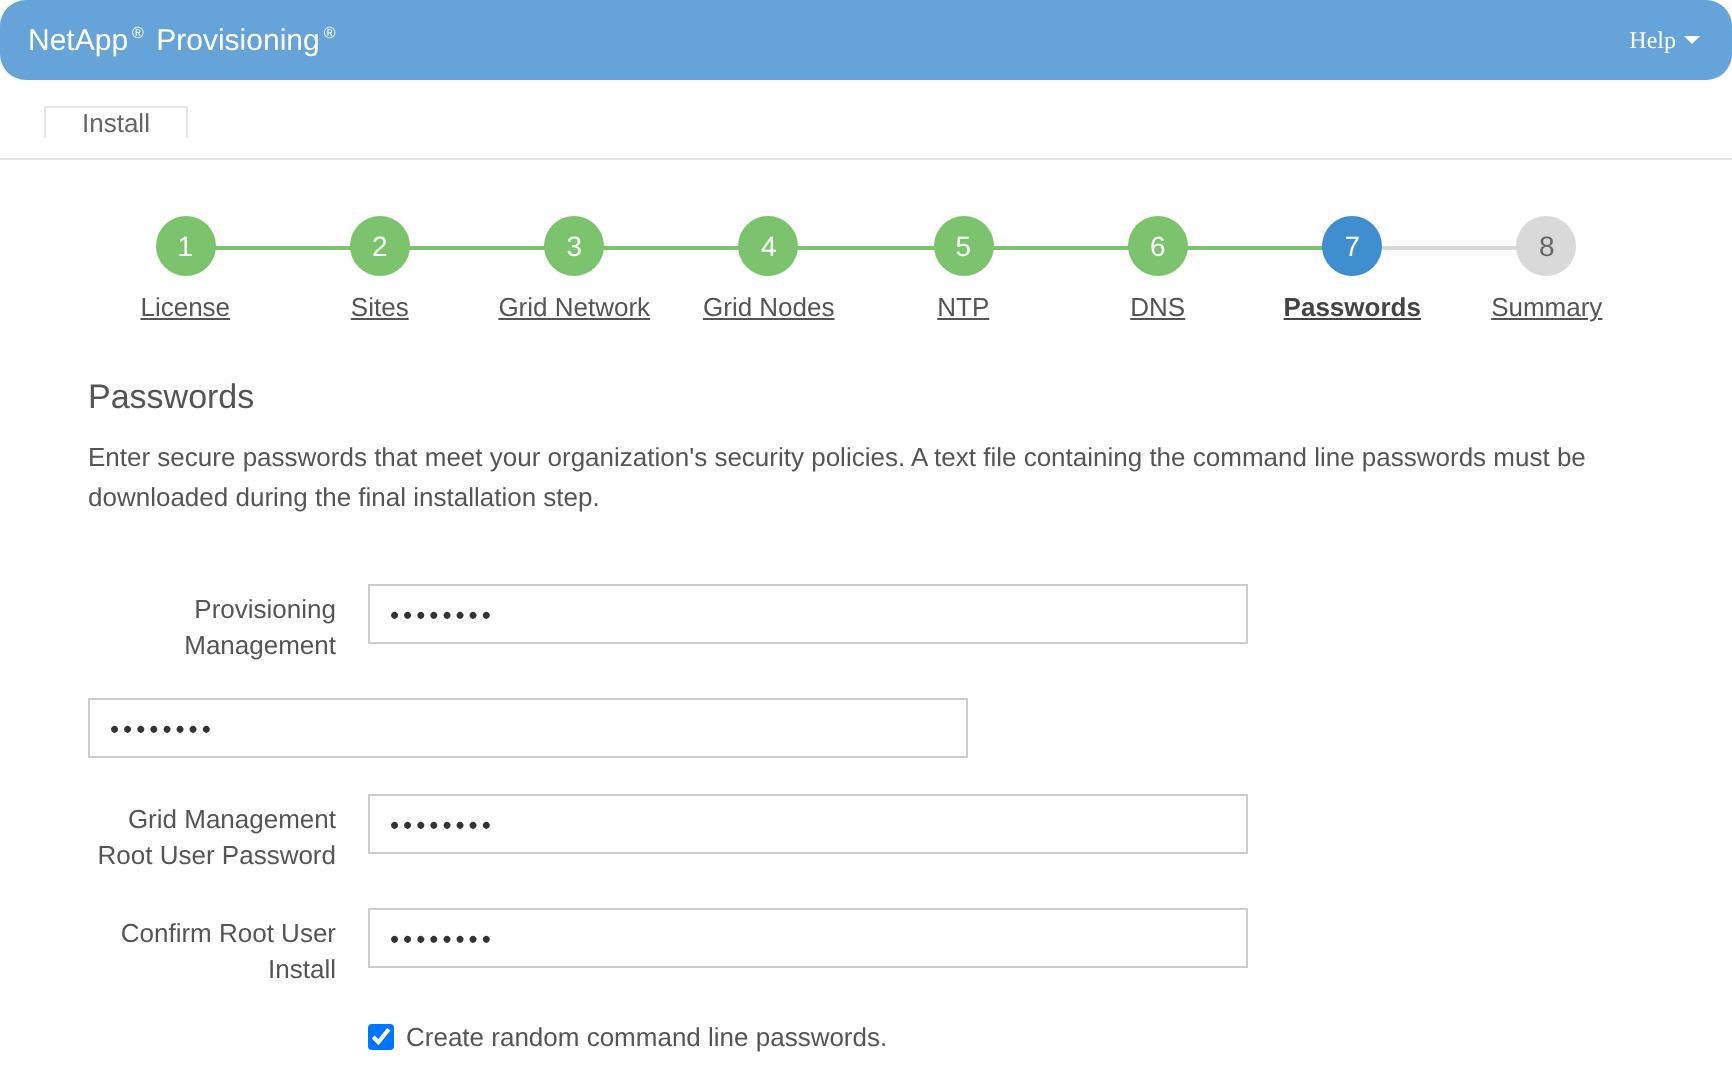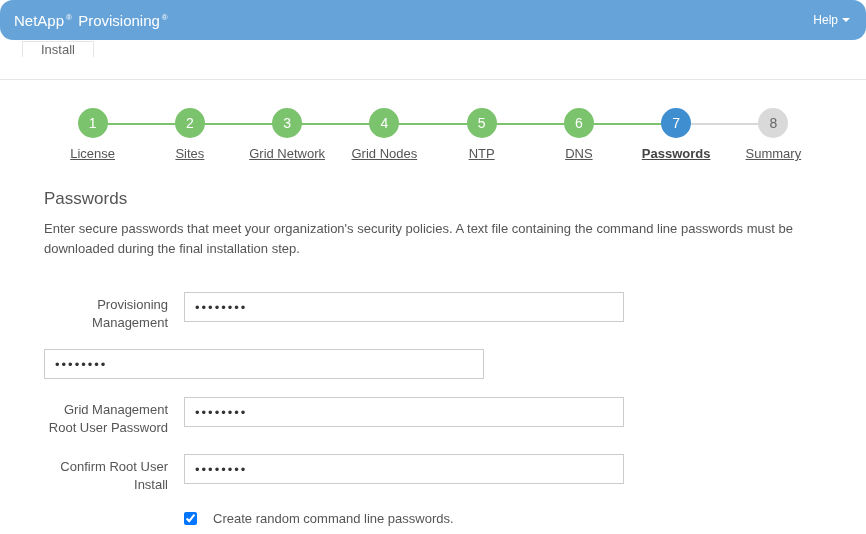"Help" .help { font-family: none -> Liberation Serif, serif }
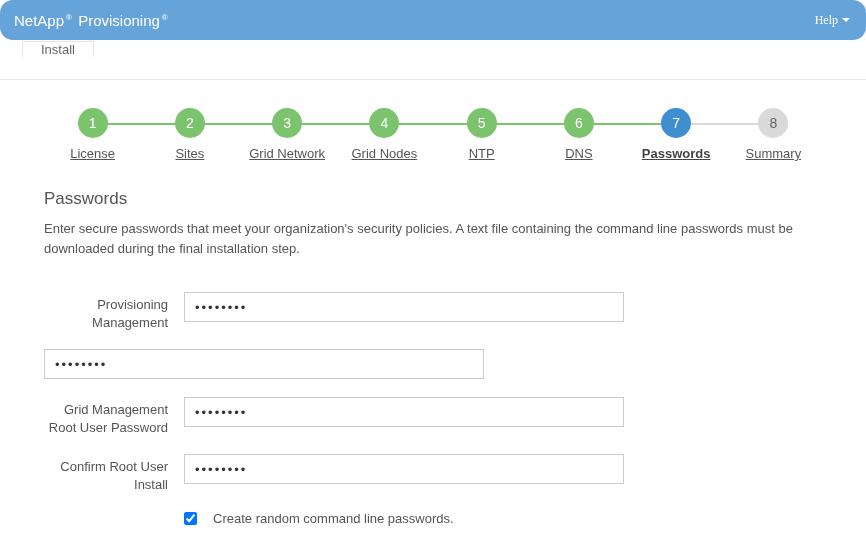"Install" .tabbar { align-items: flex-start -> center }
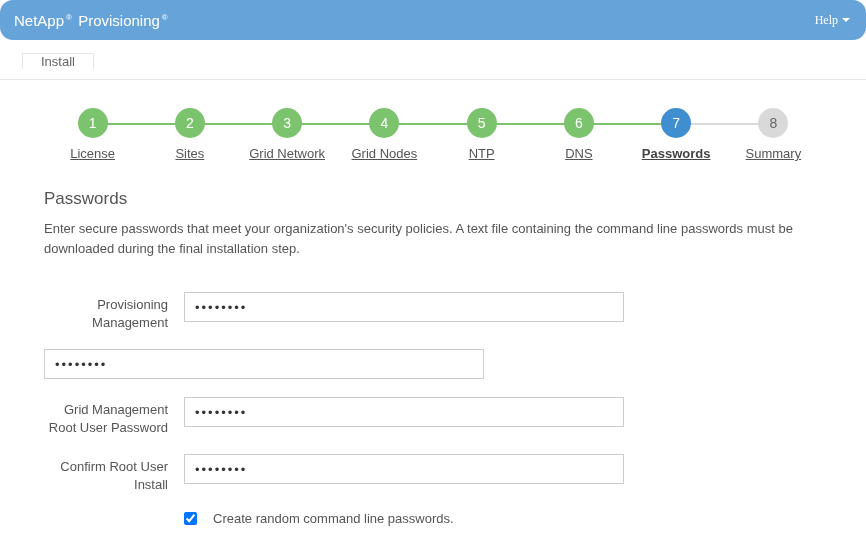"Create random command line passwords." .checkbox-row { gap: 16px -> 6px }
